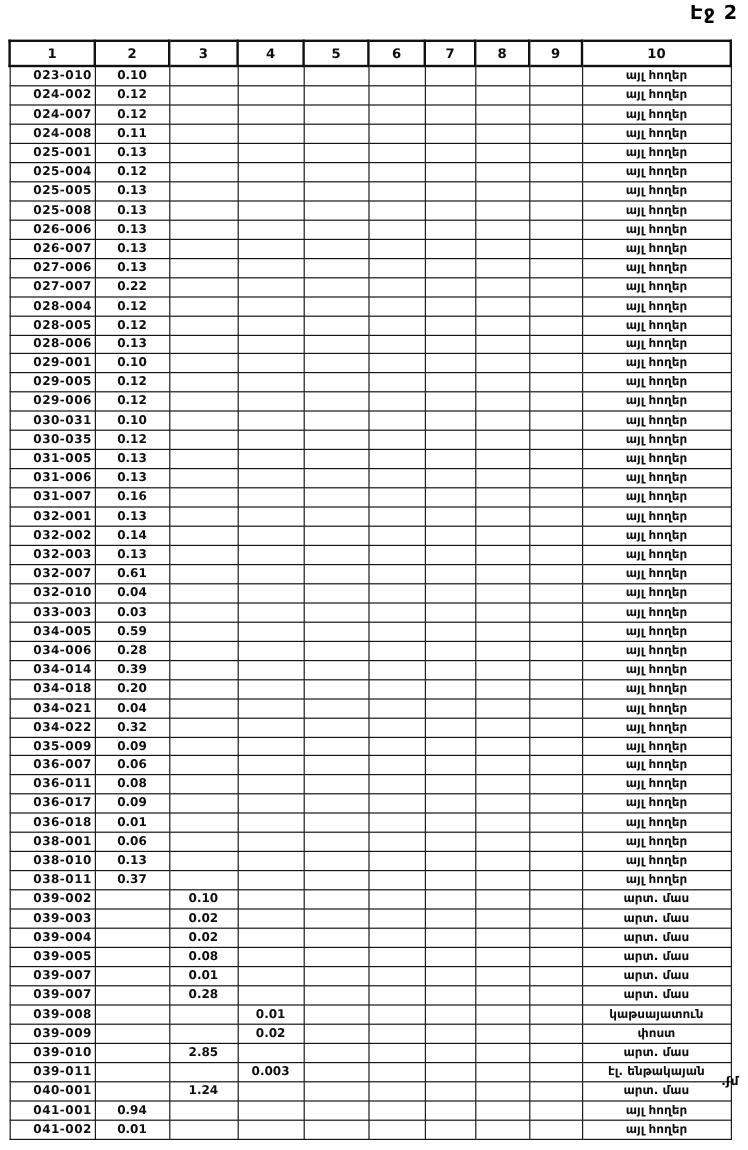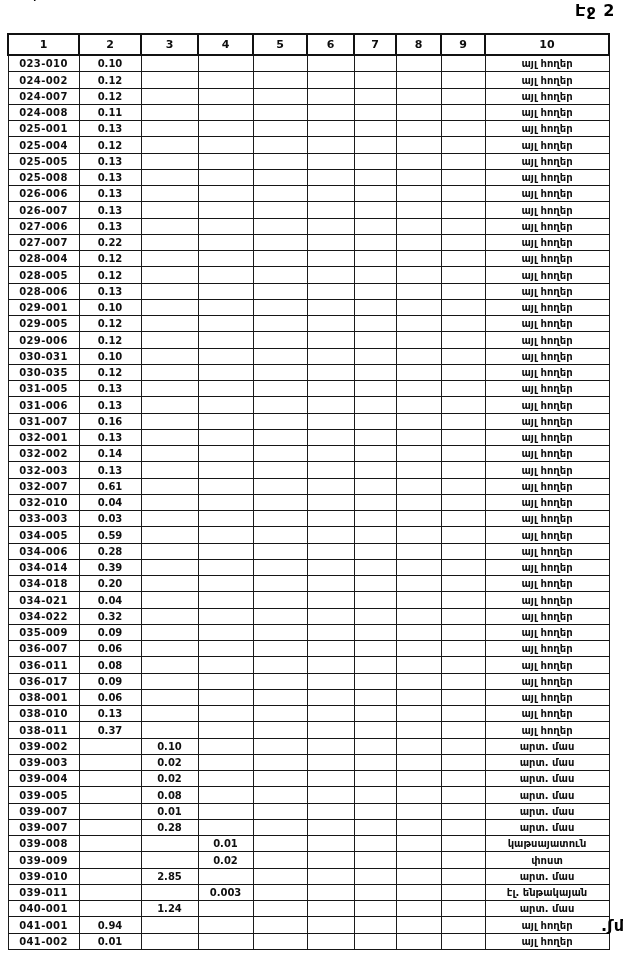"023-010" td.col-code { text-align: center -> right }
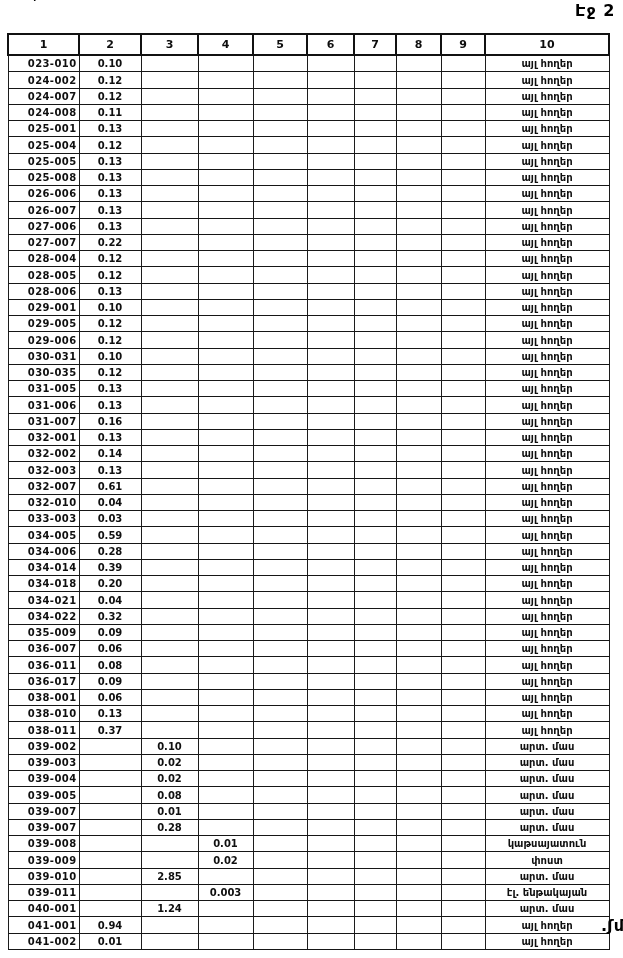"036-018" tr { html: none -> <tr> <td>036-018</td> <td>0.01</td> <td></td> <td></td> <td></td> <td></td> <td></td> <td></td> <td></td> <td>այլ հողեր</td> </tr> }
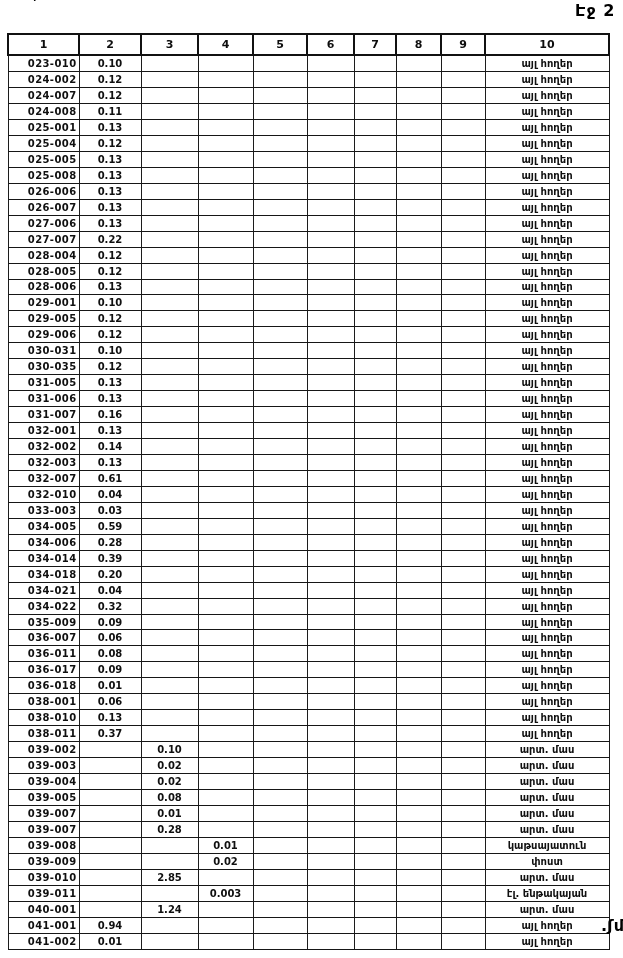".ʃմ" .margin-note { font-size: 16px -> 10px; top: 916px -> 896px }
